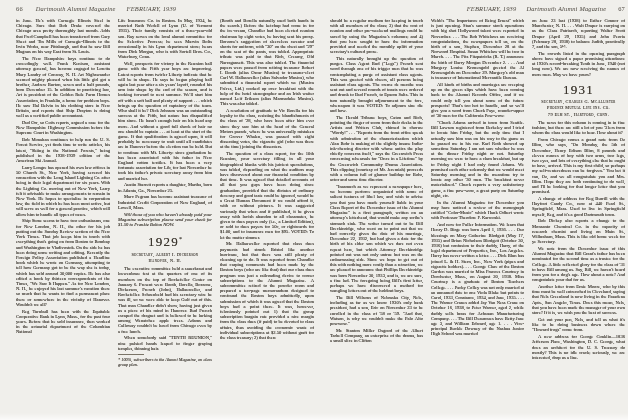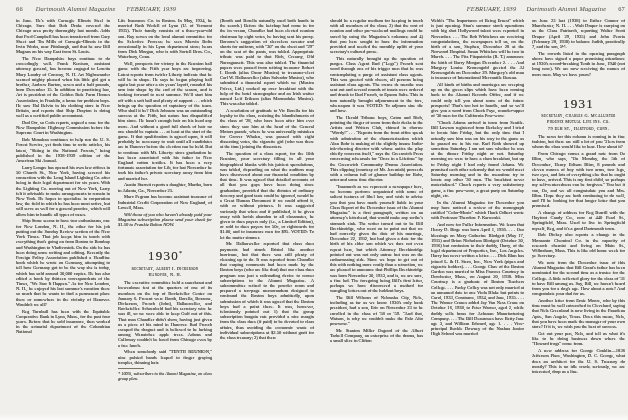"1931" .yearhead { margin: 20px 0 3px -> 6px 0 3px }
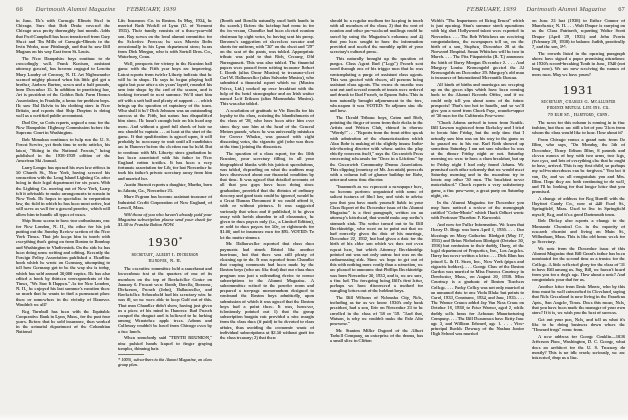"1930" span { text: 1930 -> 1929 }
